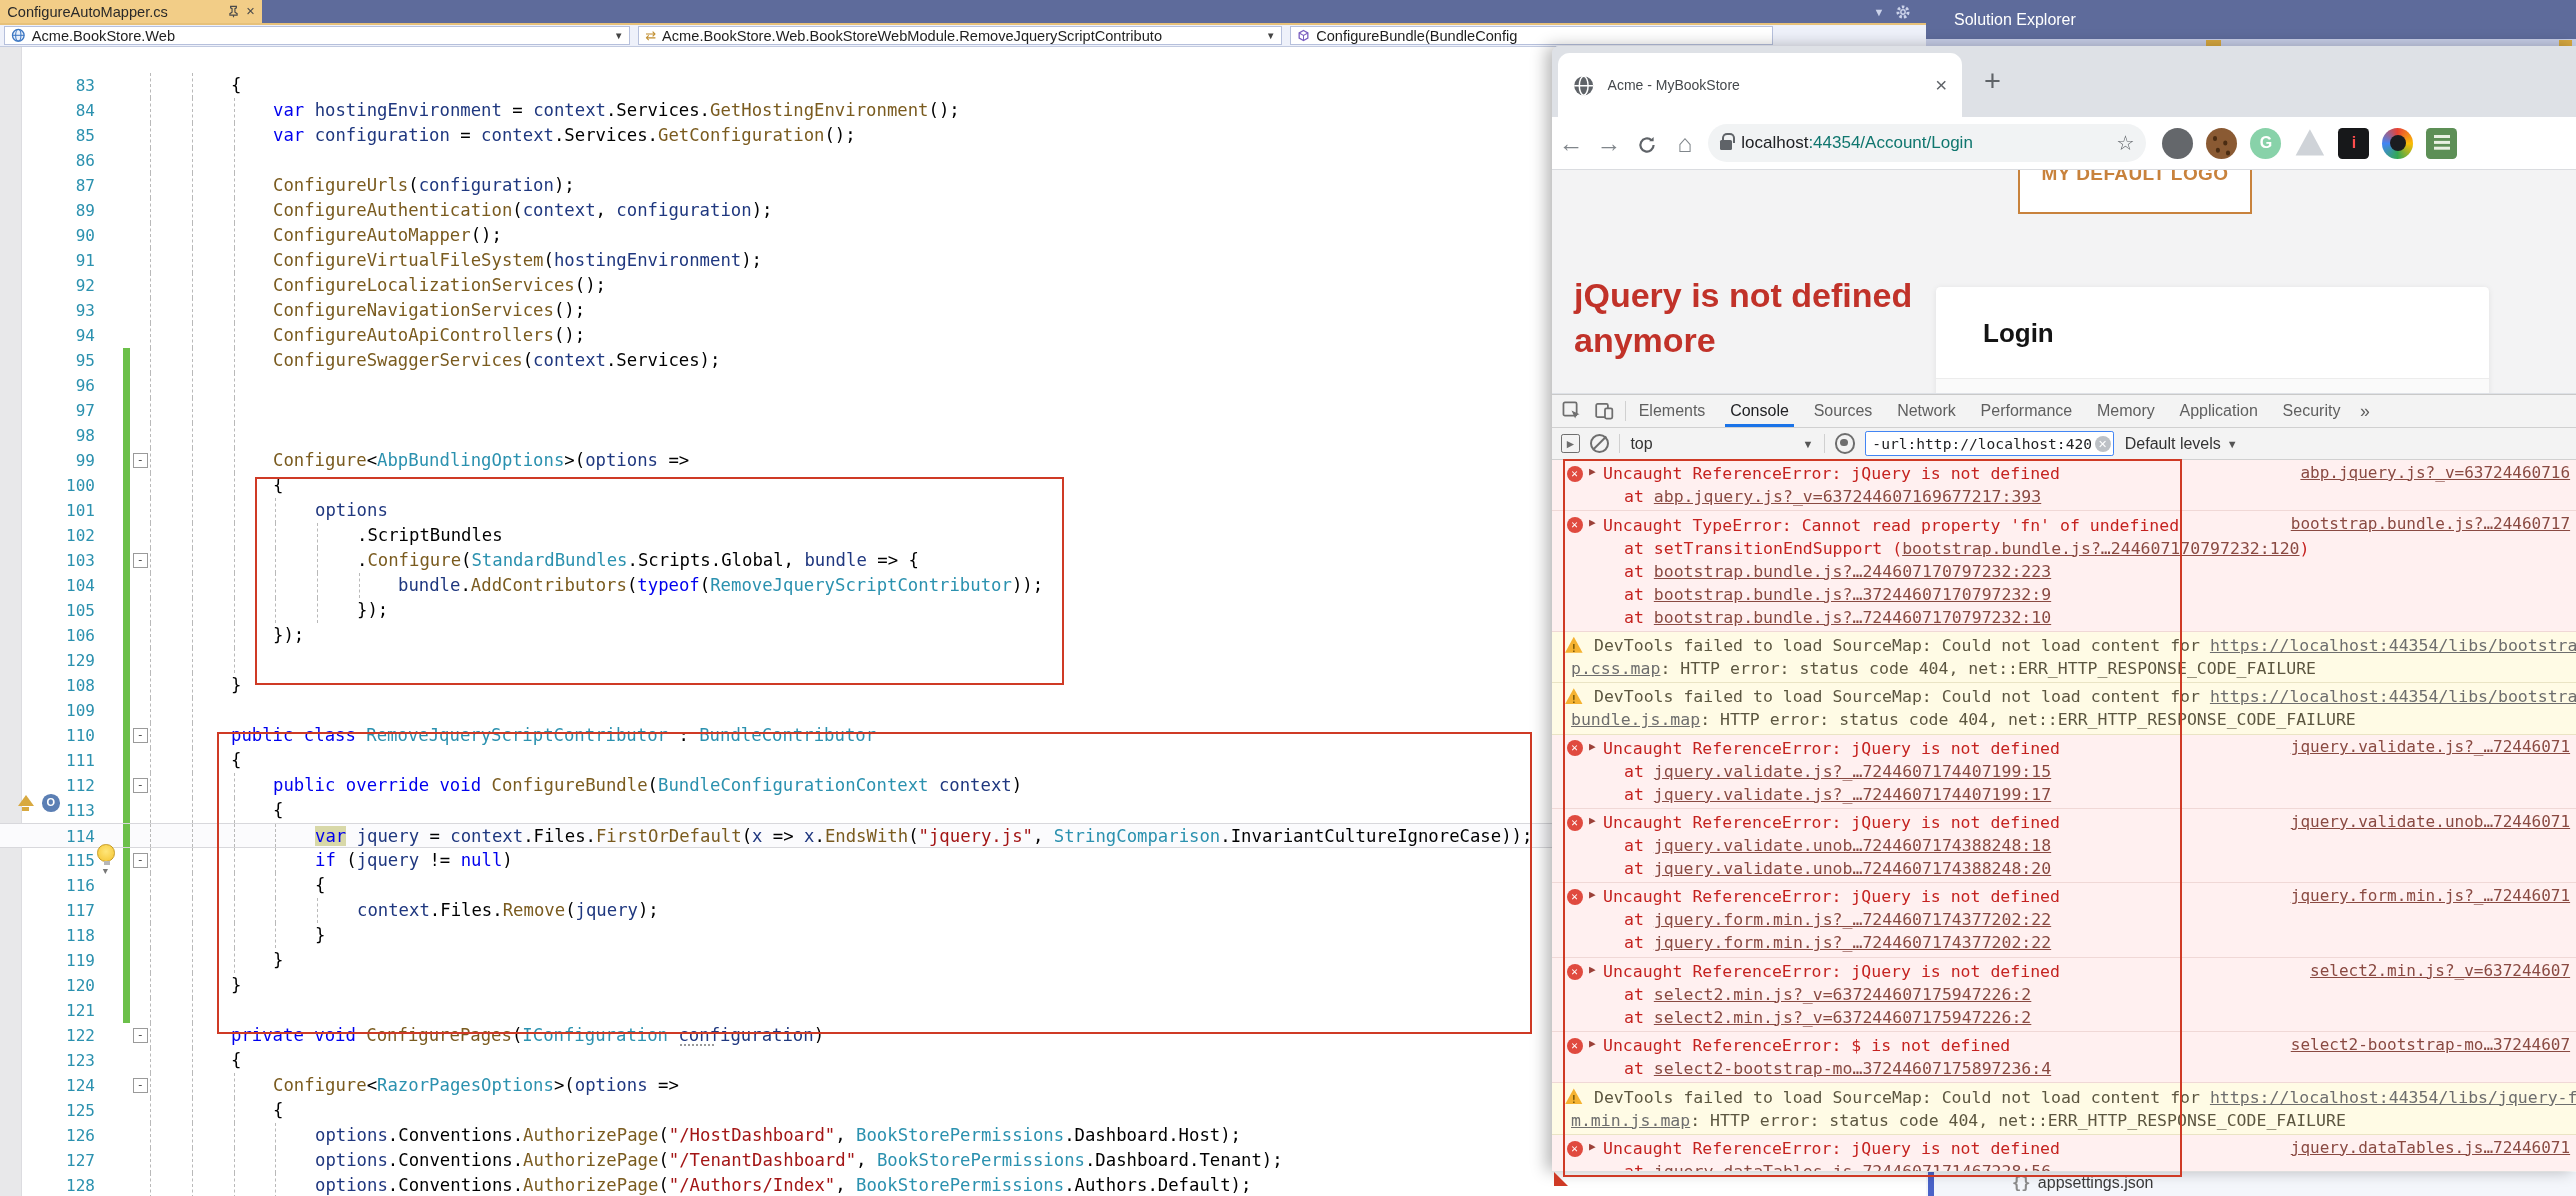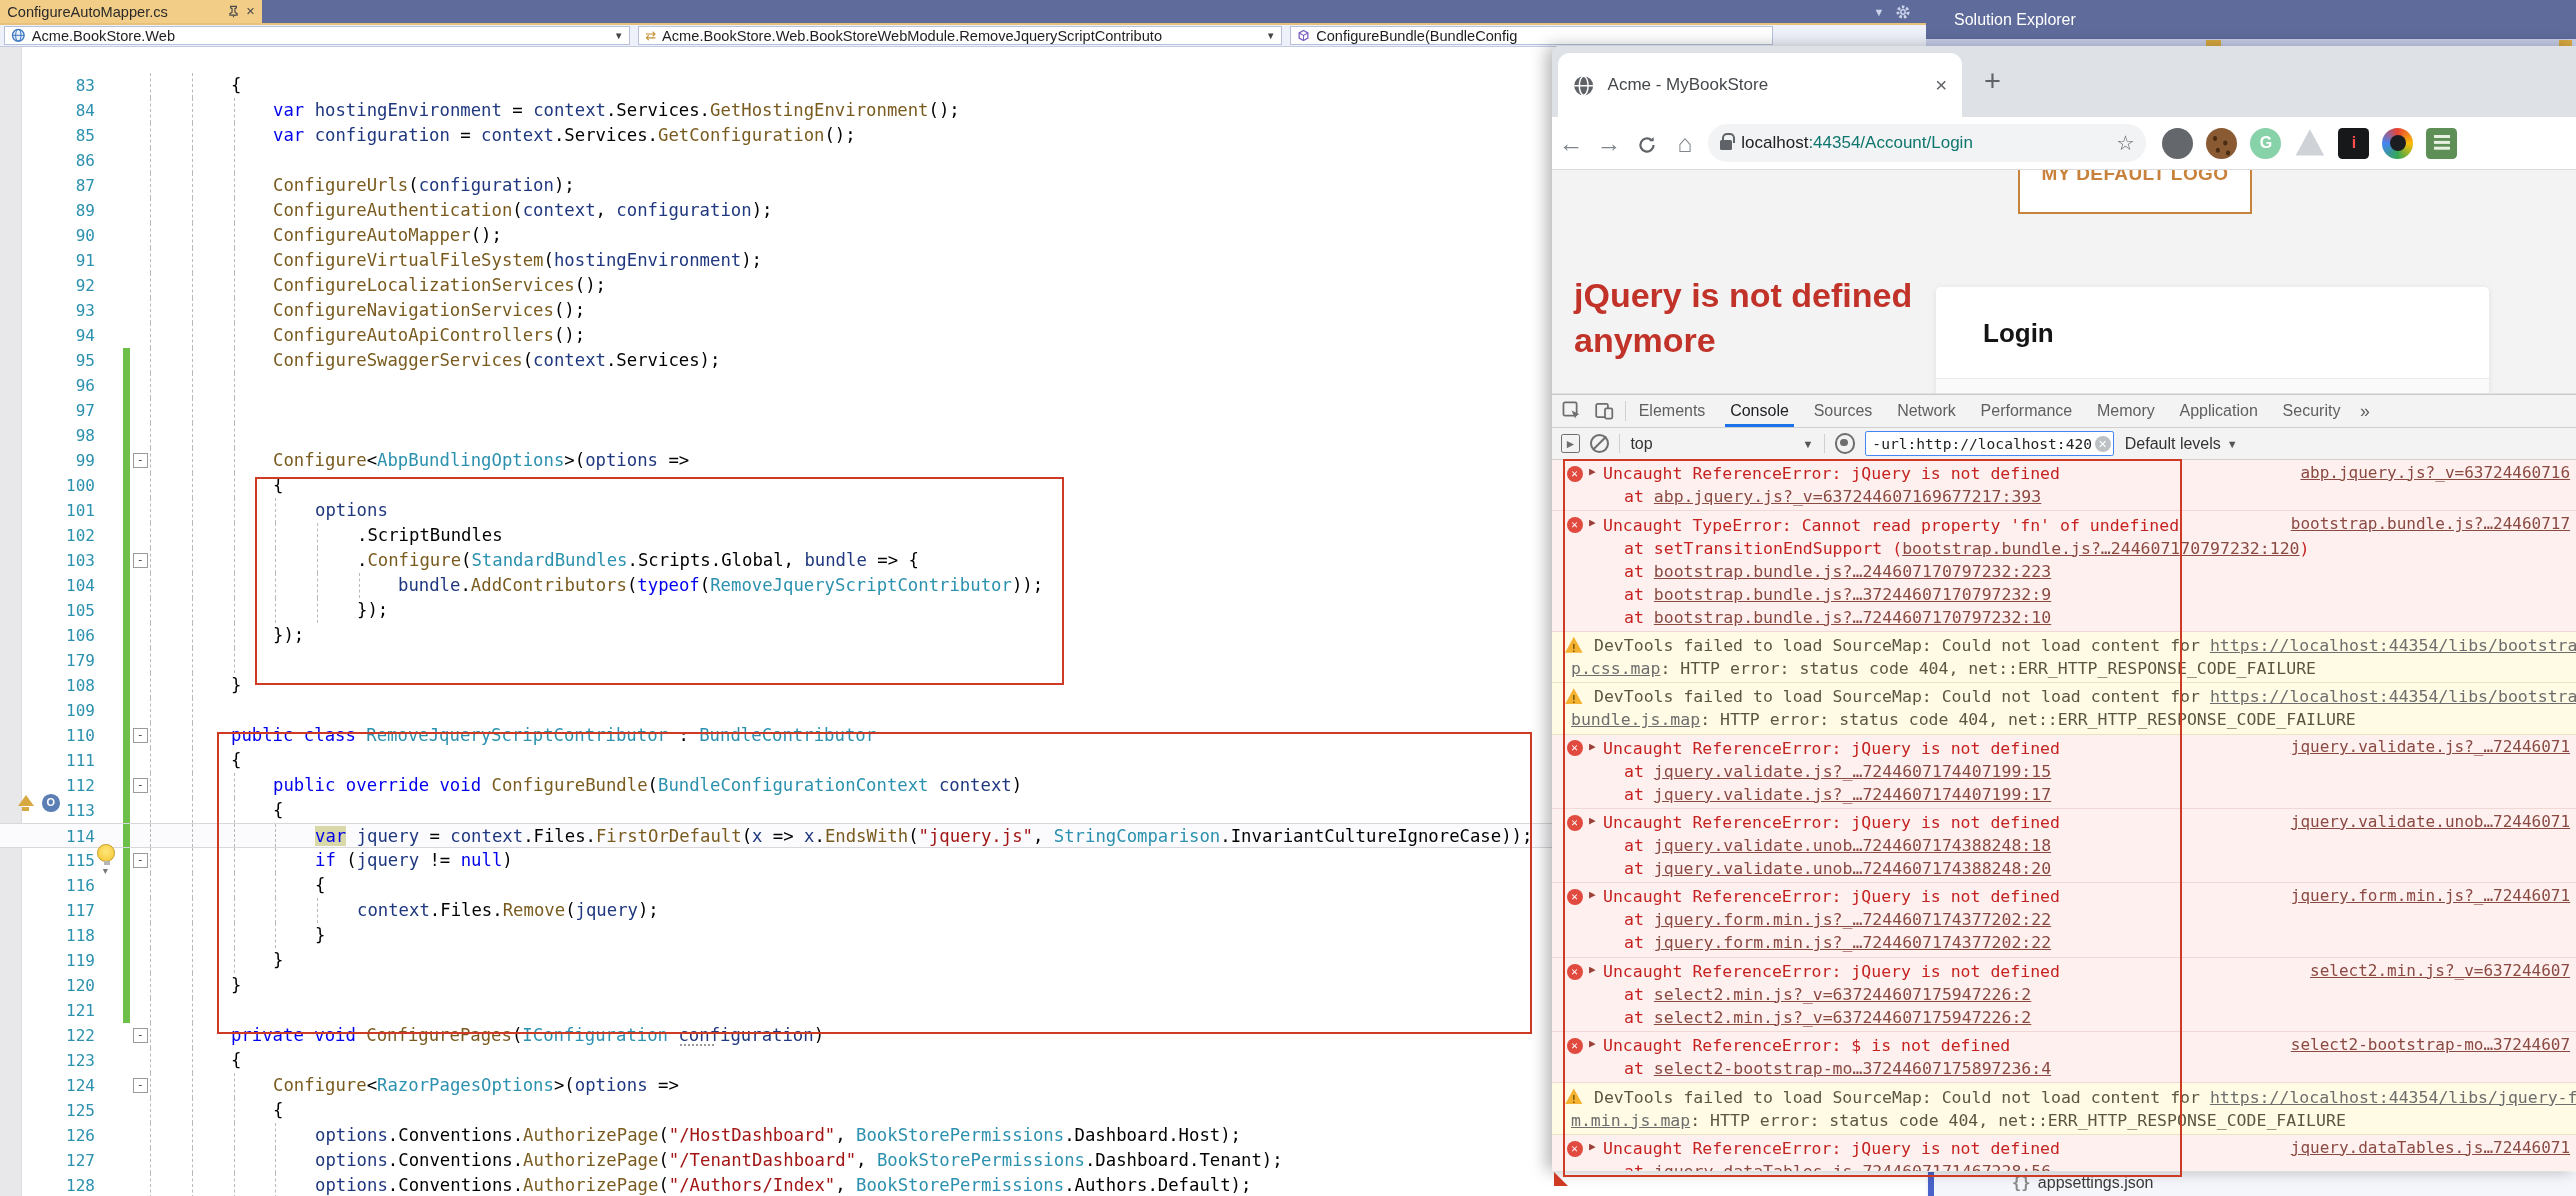"Acme - MyBookStore" .c-tab .ti { font-size: 17px -> 14px }
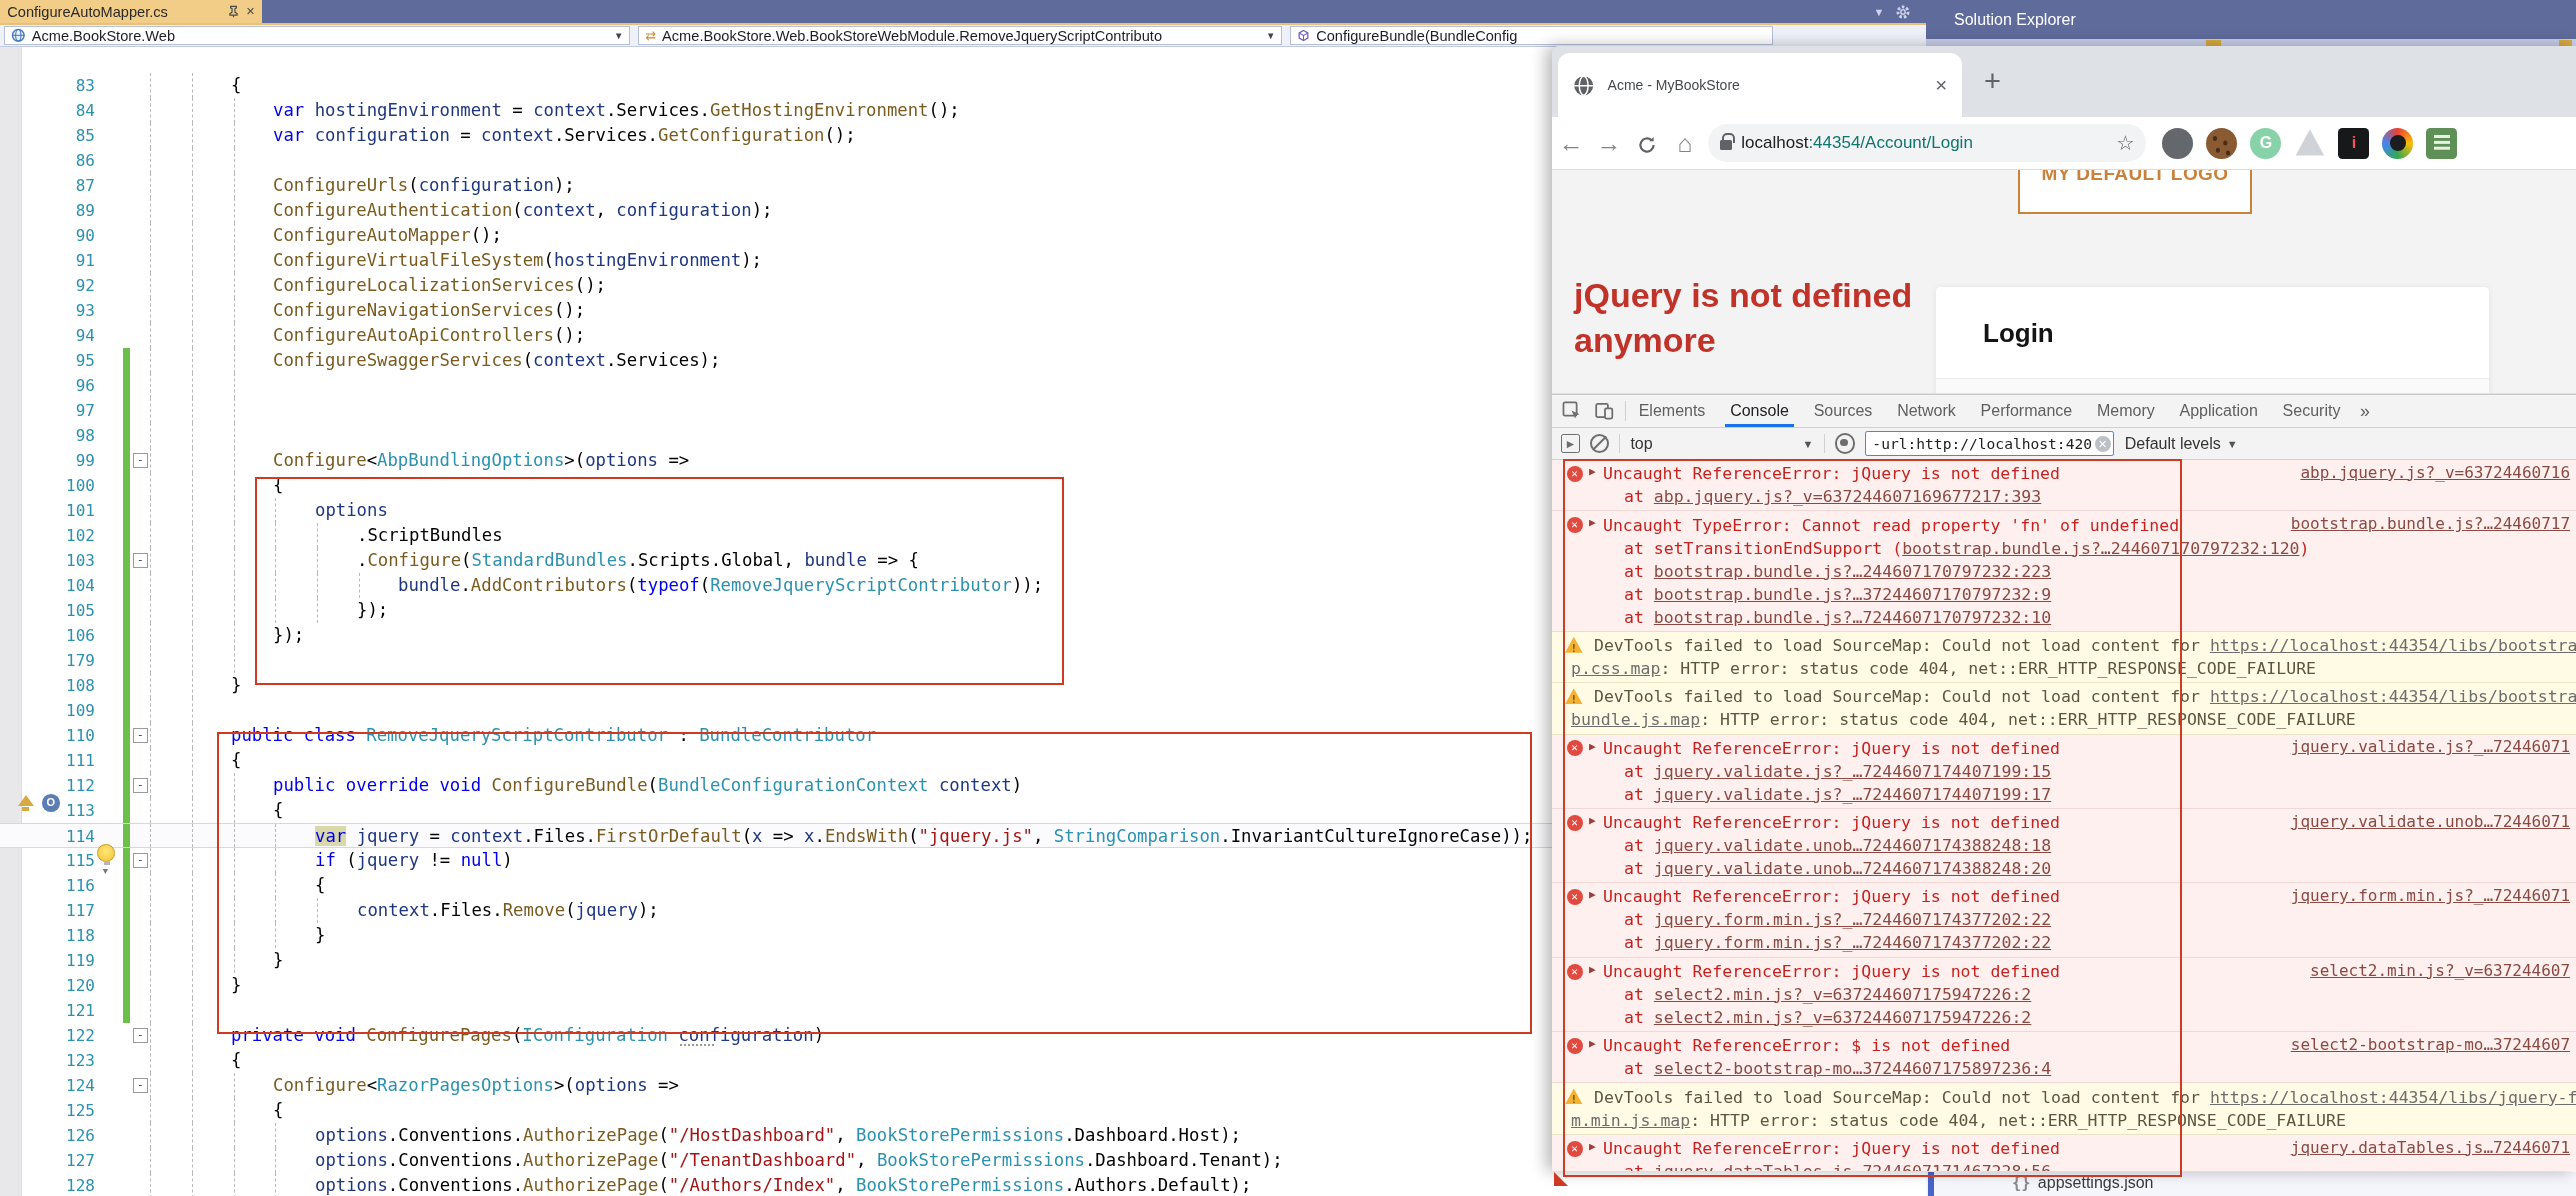"179" span.ln { text: 179 -> 129 }
